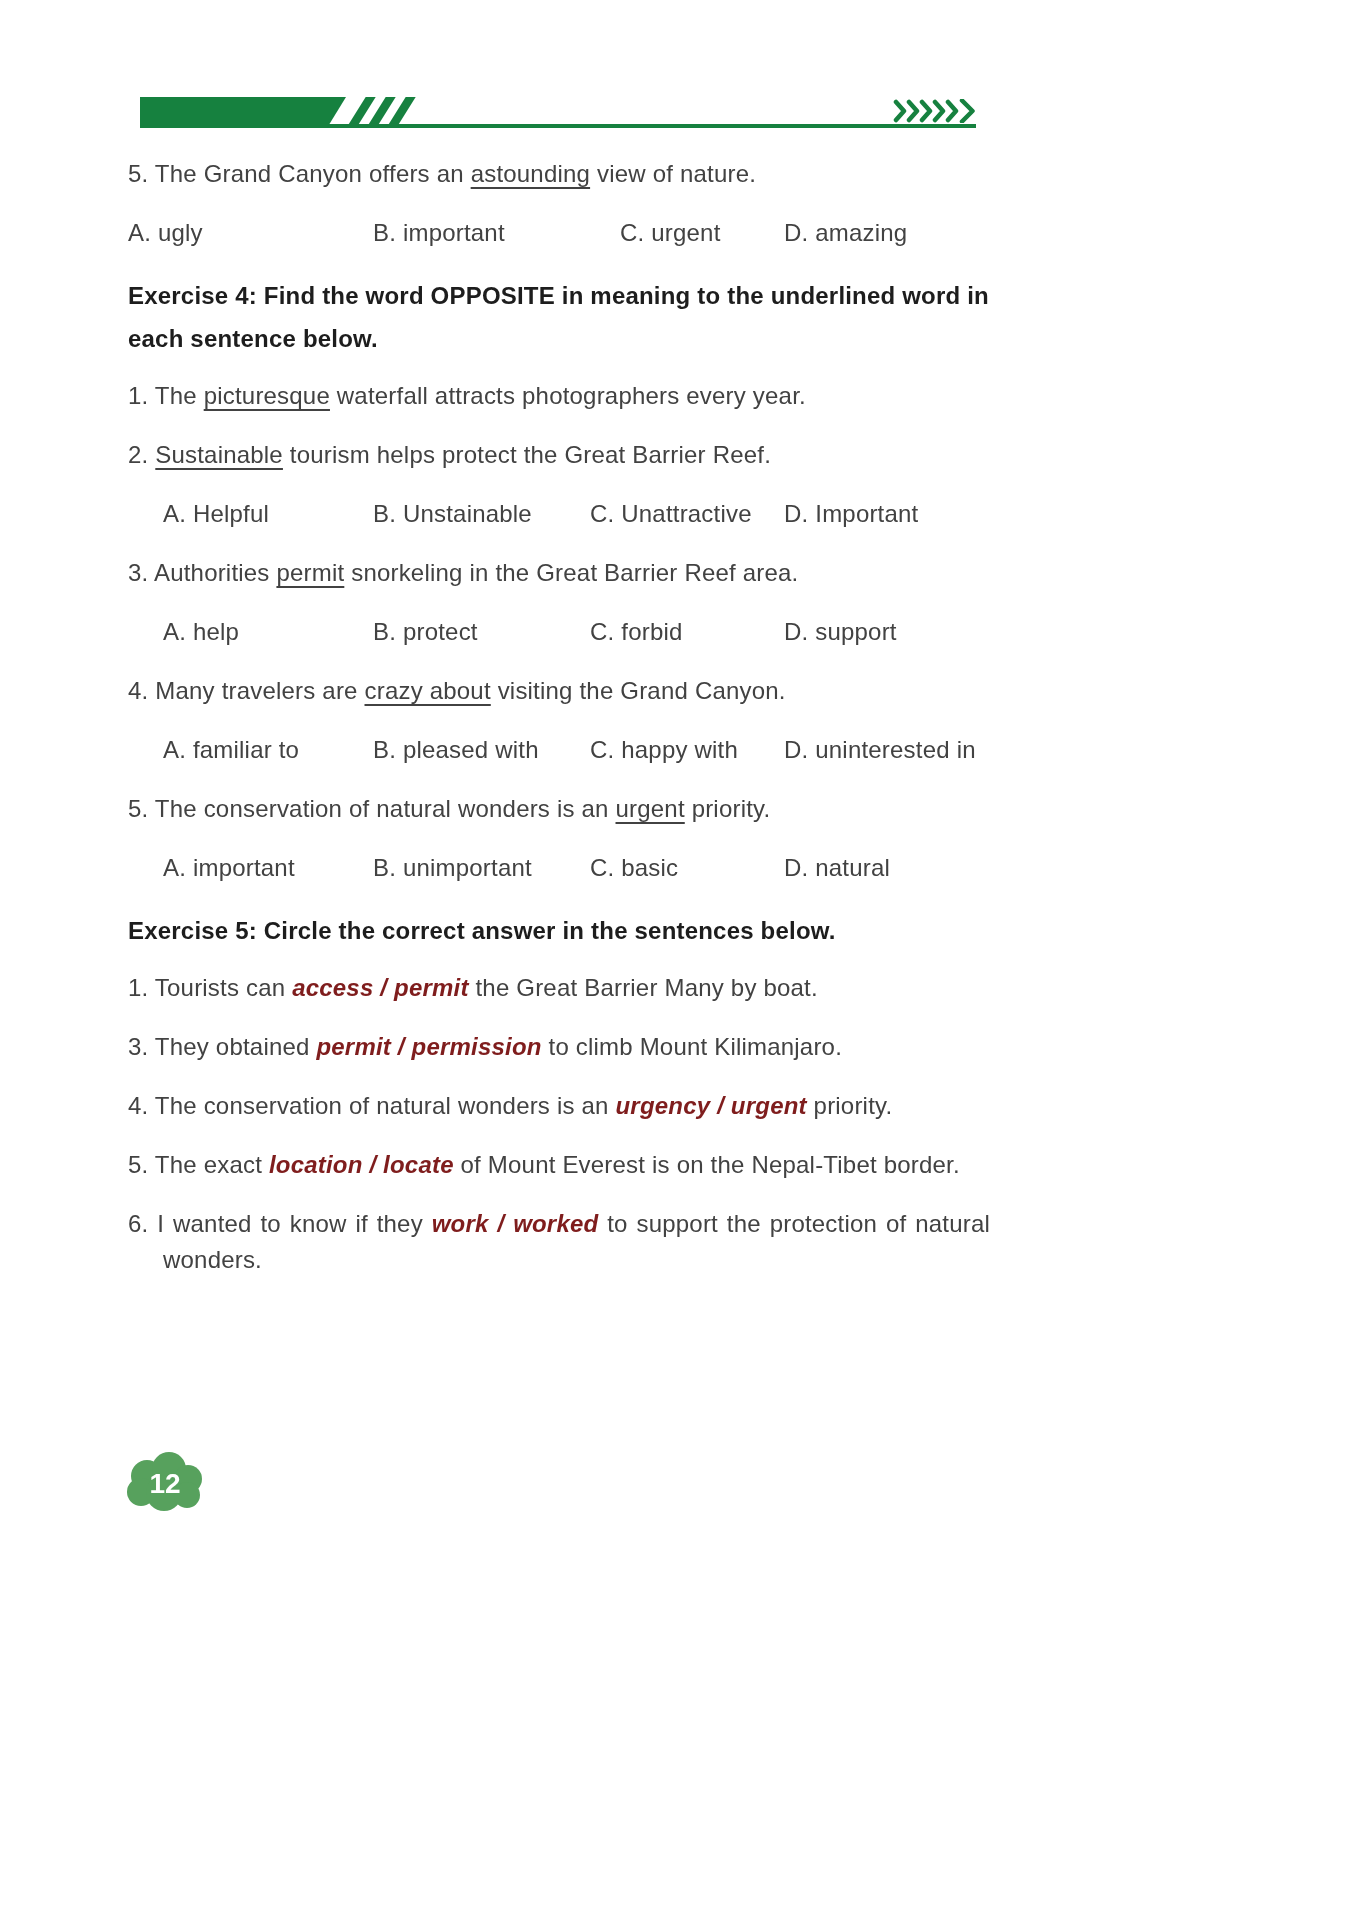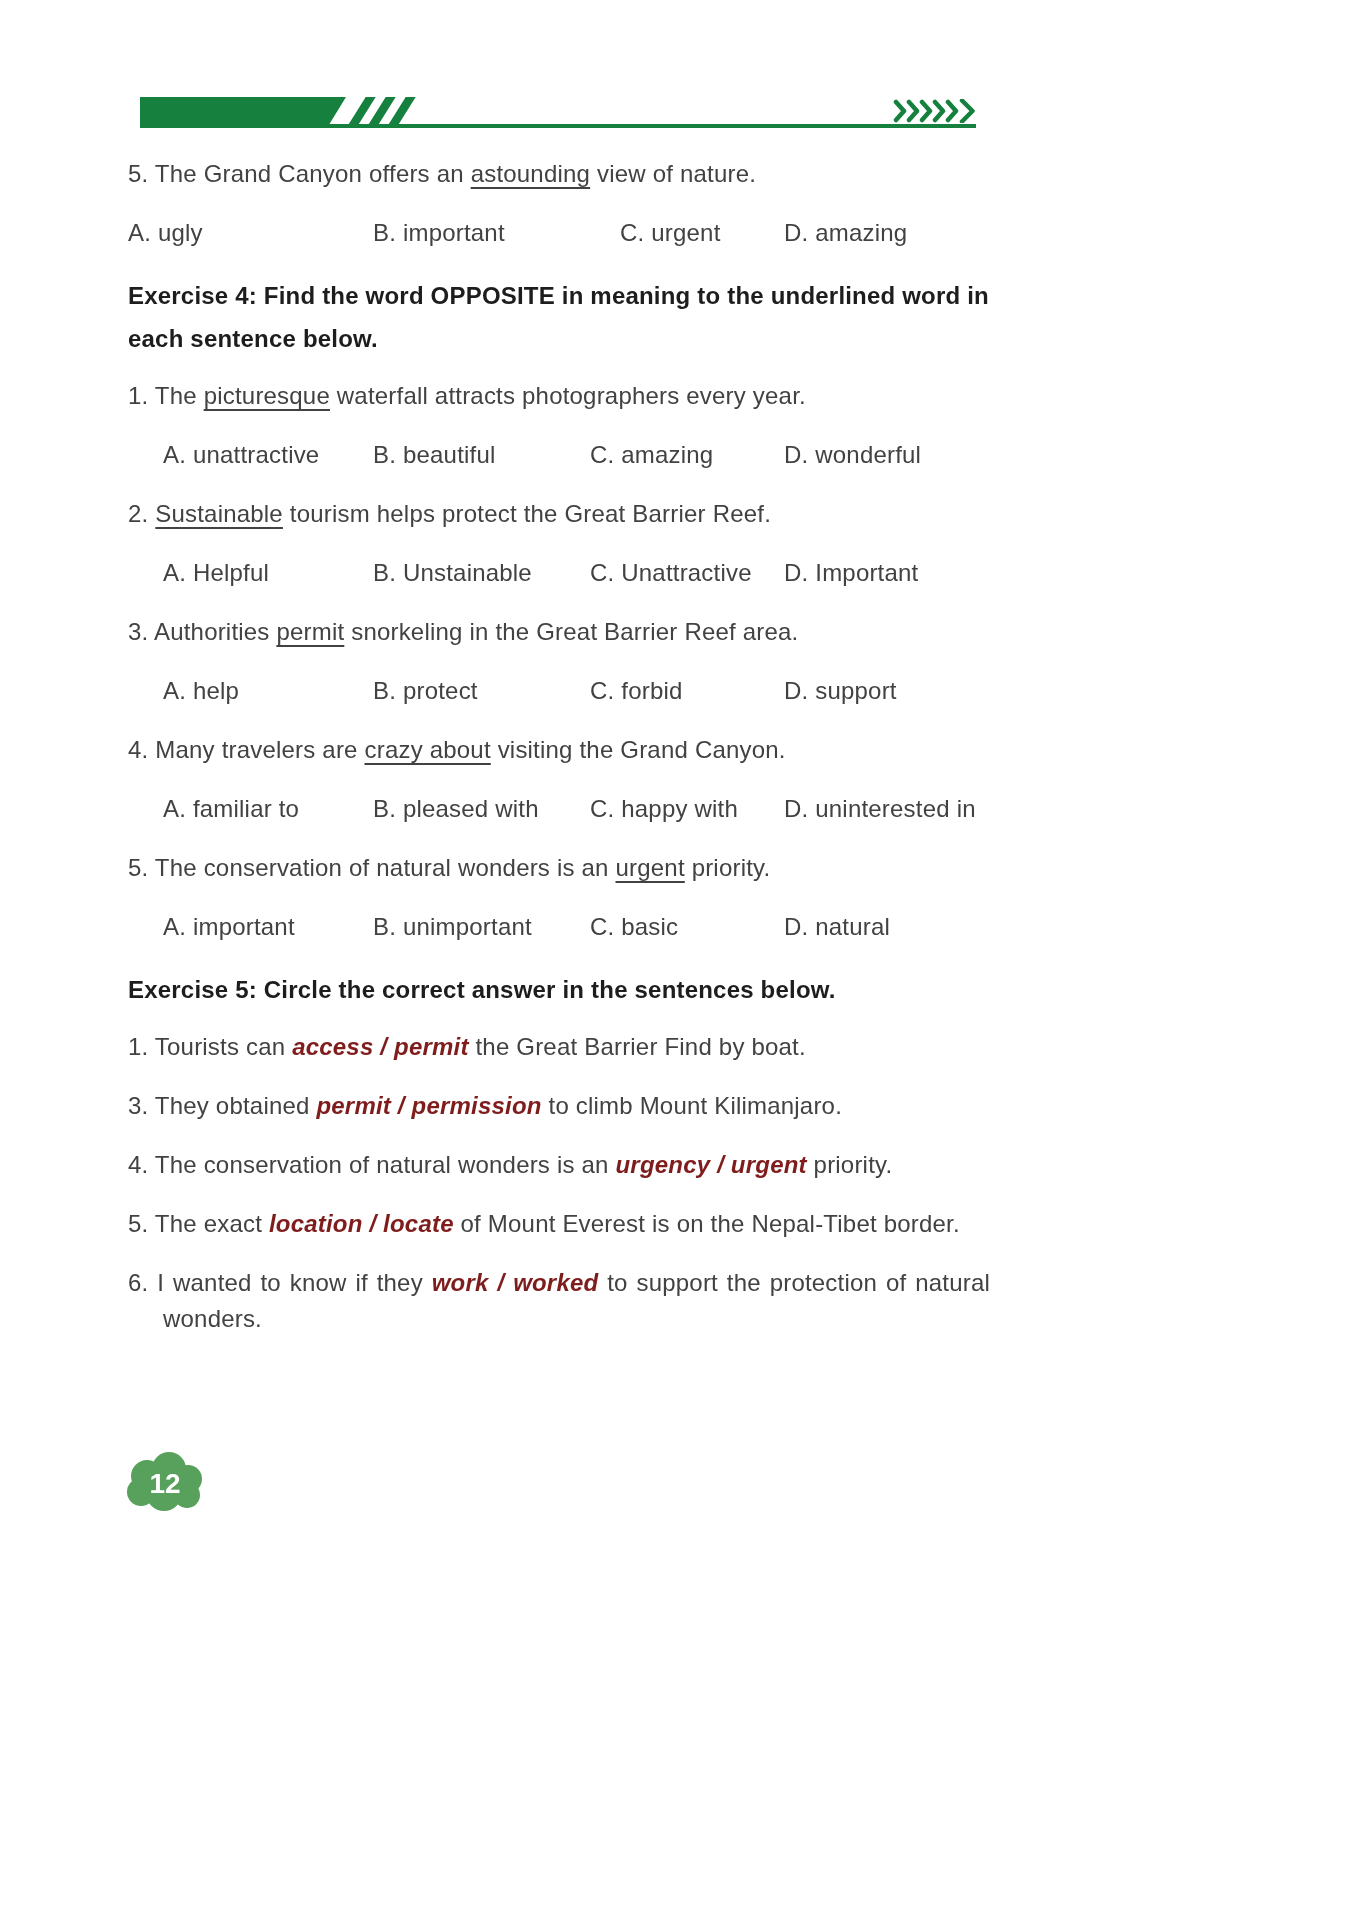"A. unattractive" div.options-row { html: <div> <span>A. unattractive</span> <span>B. beautiful</span> <span>C. amazing</span> <span>D. wonderful</span> </div> -> none }
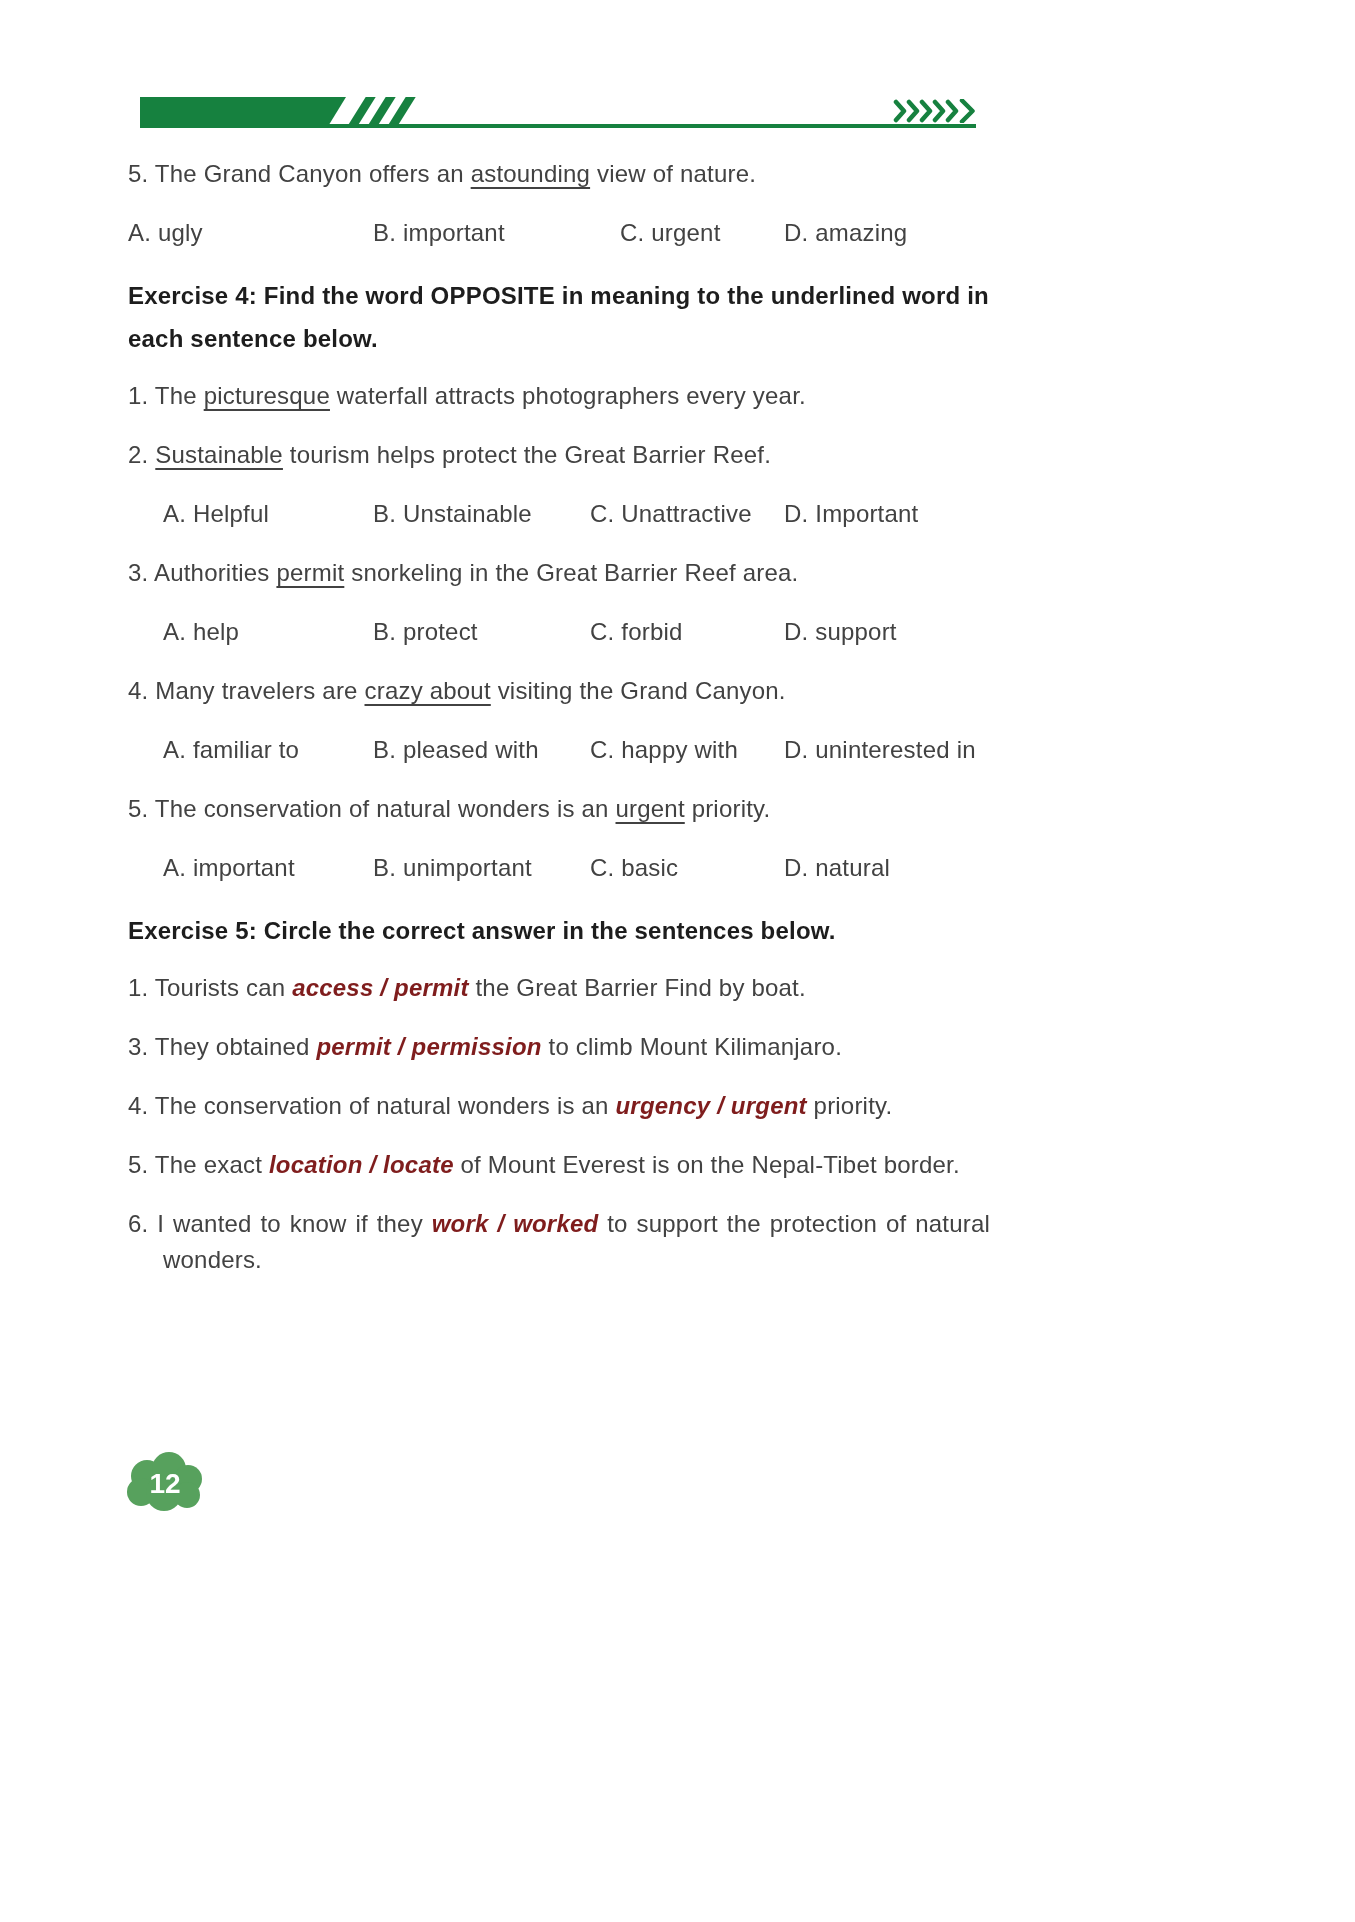"the Great Barrier Find by" span { text: Find -> Many }
